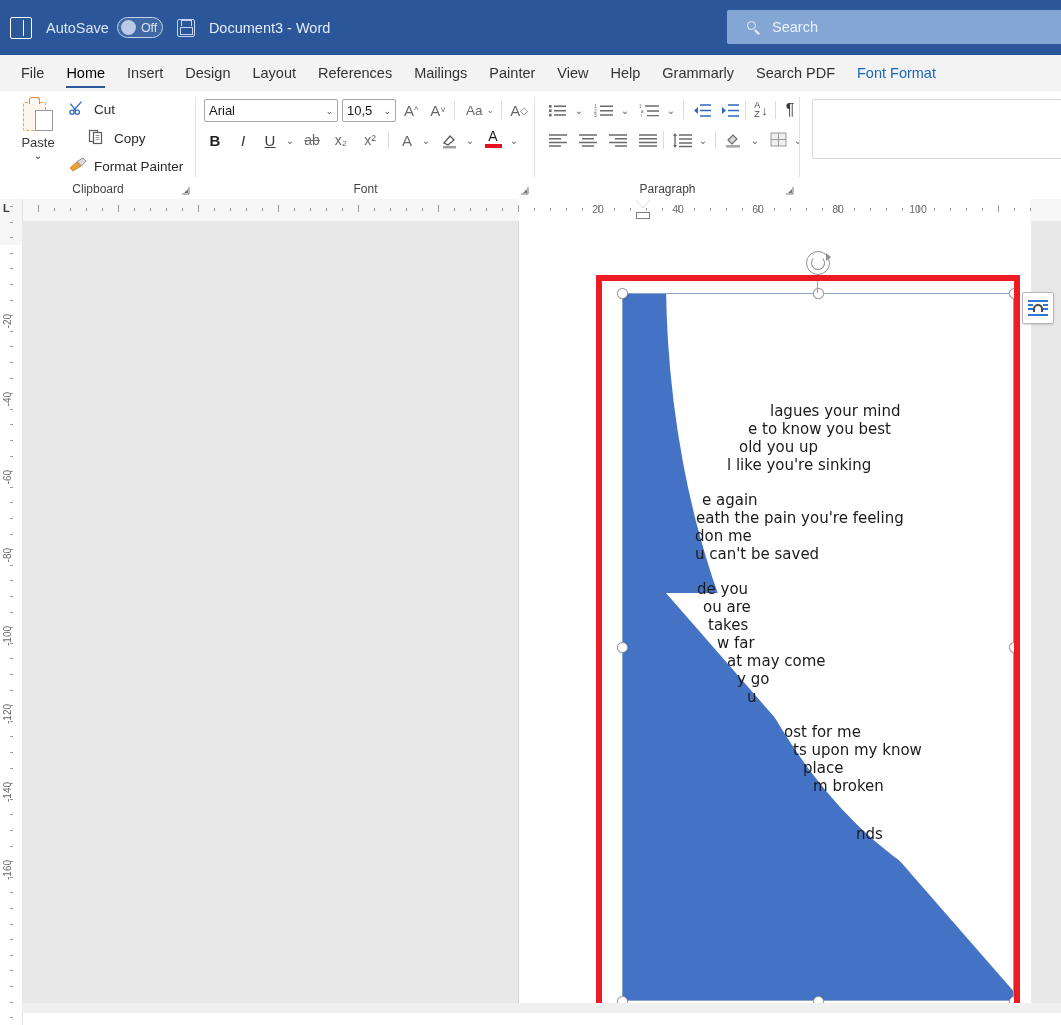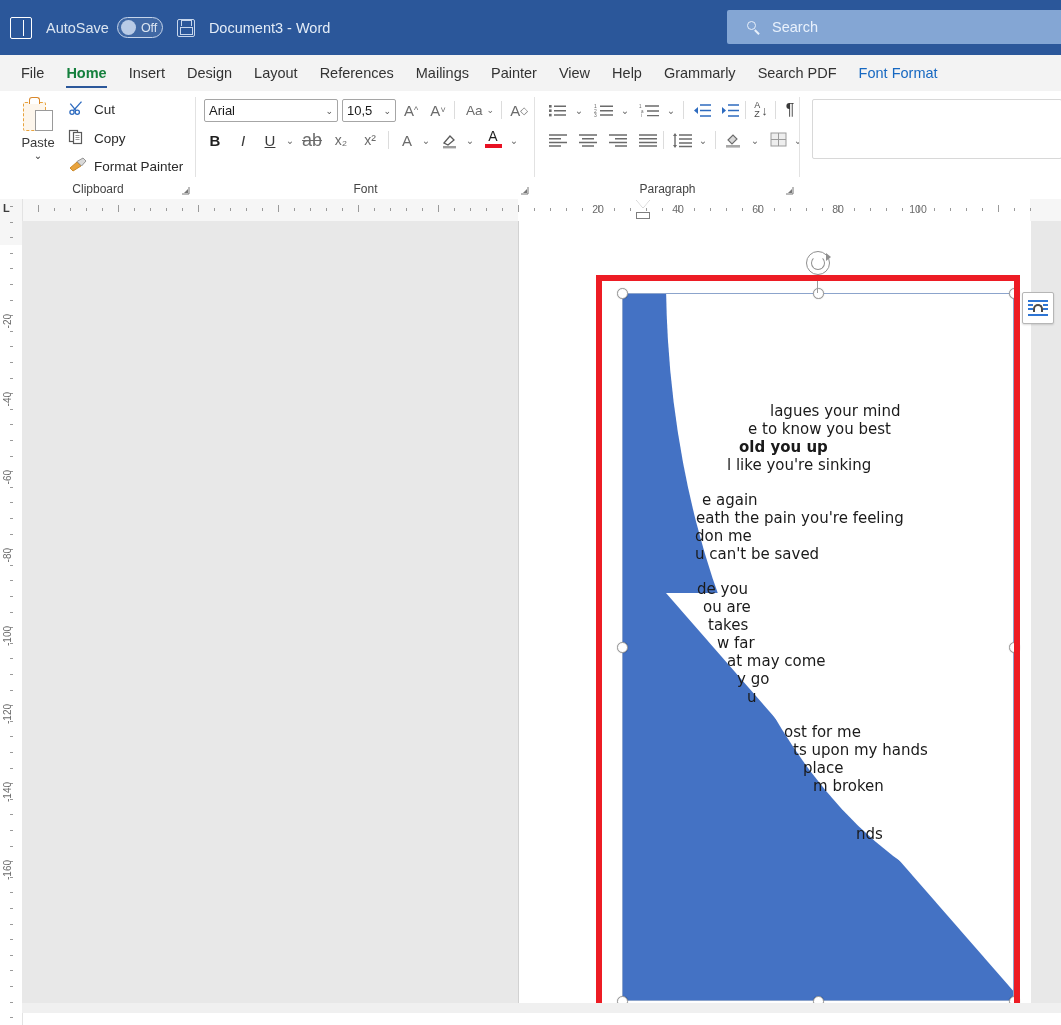"Home" .tab.active { color: #15803d -> #000000; font-weight: 700 -> 400 }
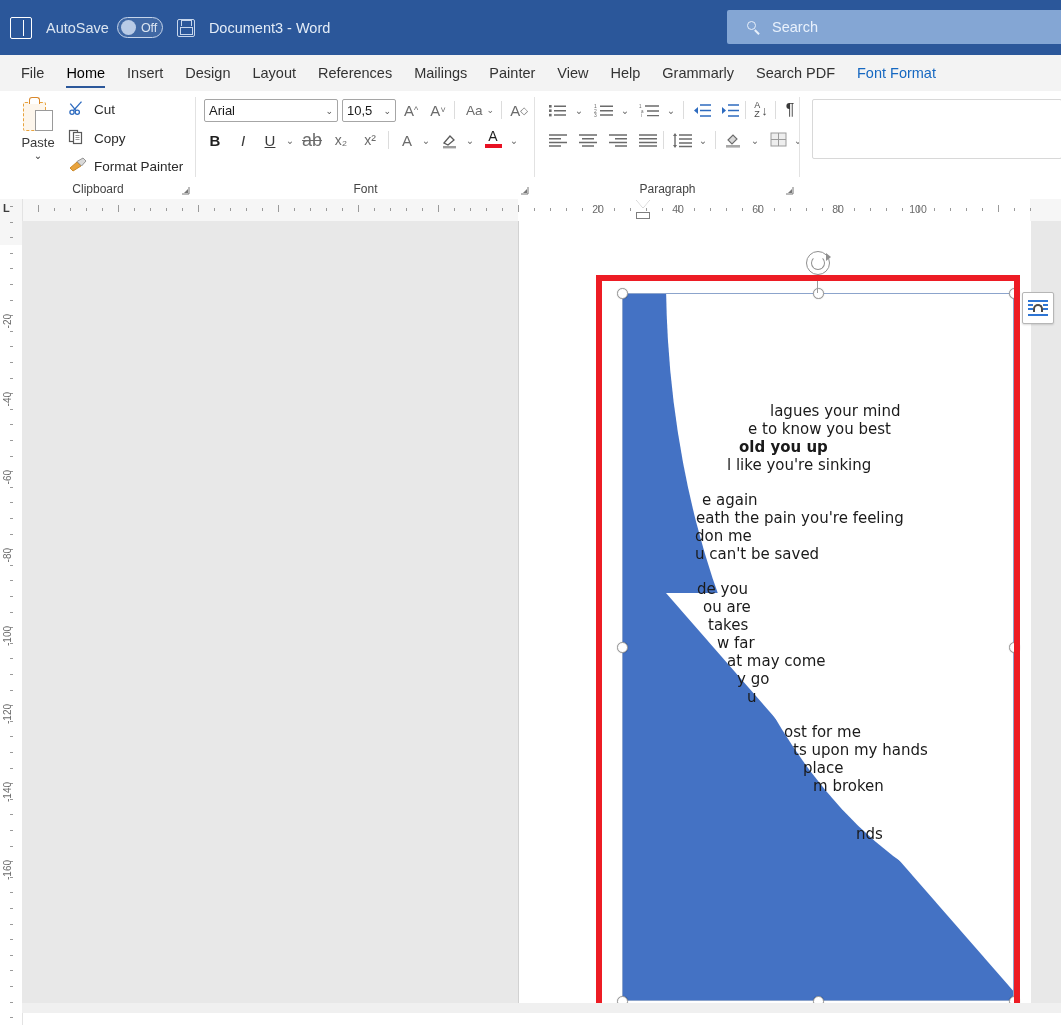"Copy" div.clipitem { margin-left: none -> 20px }
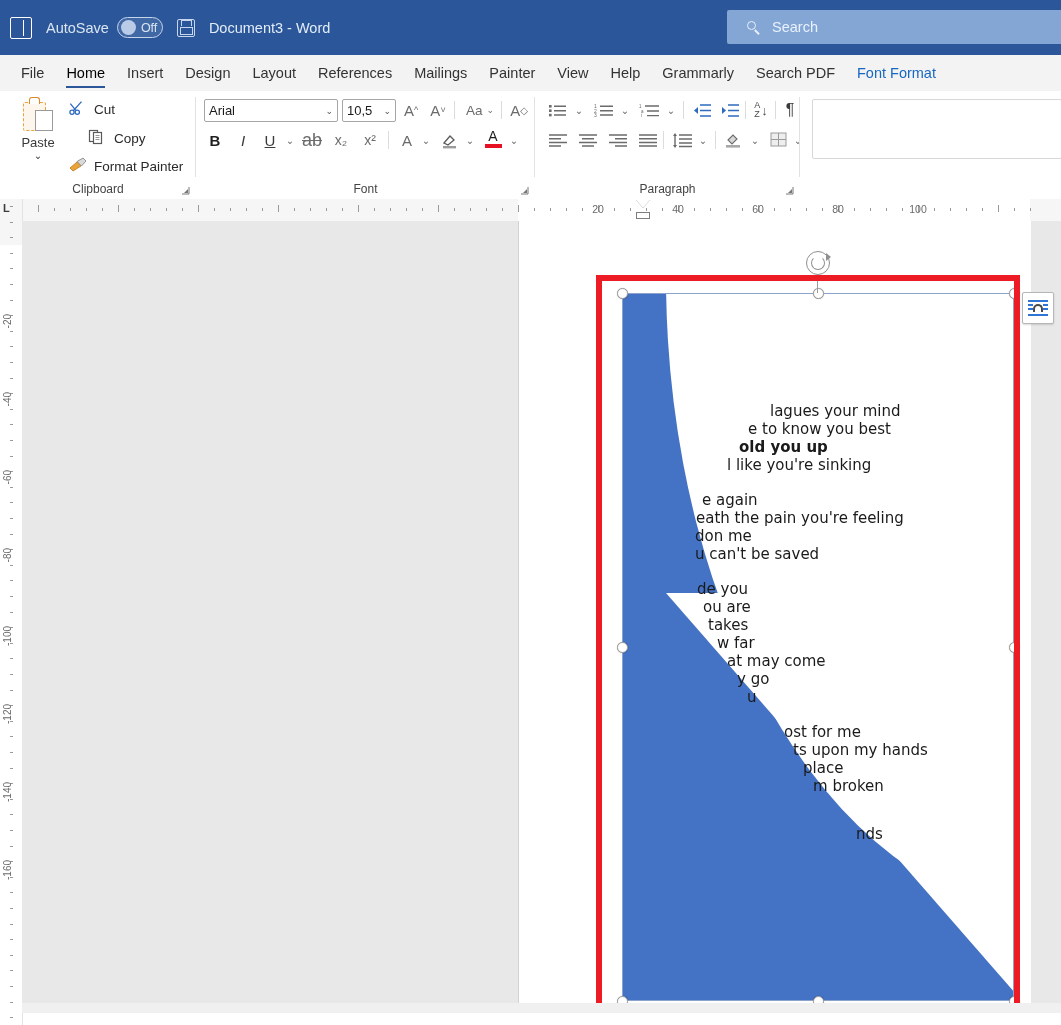"ab" div.ricon { font-size: 18px -> 14px }
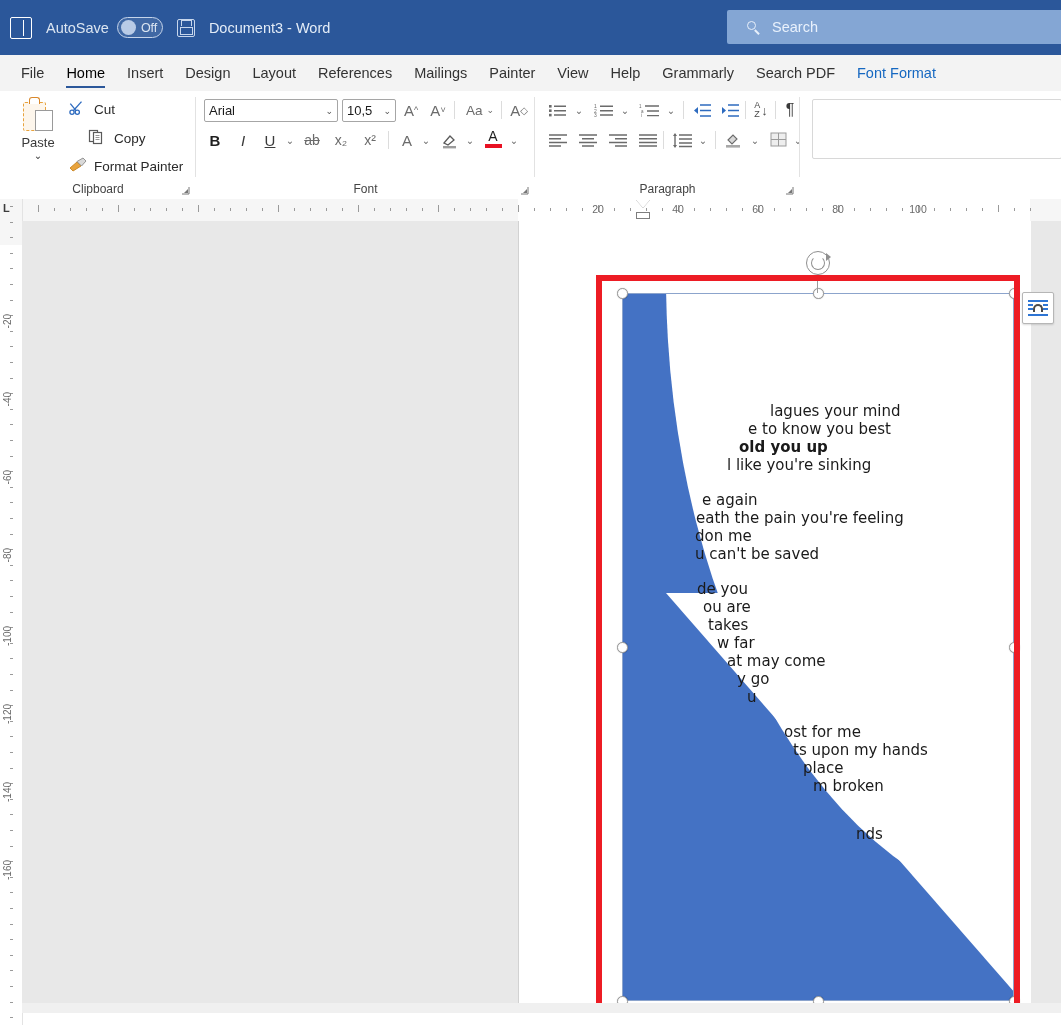"old you up" div.lline { font-weight: bold -> none }
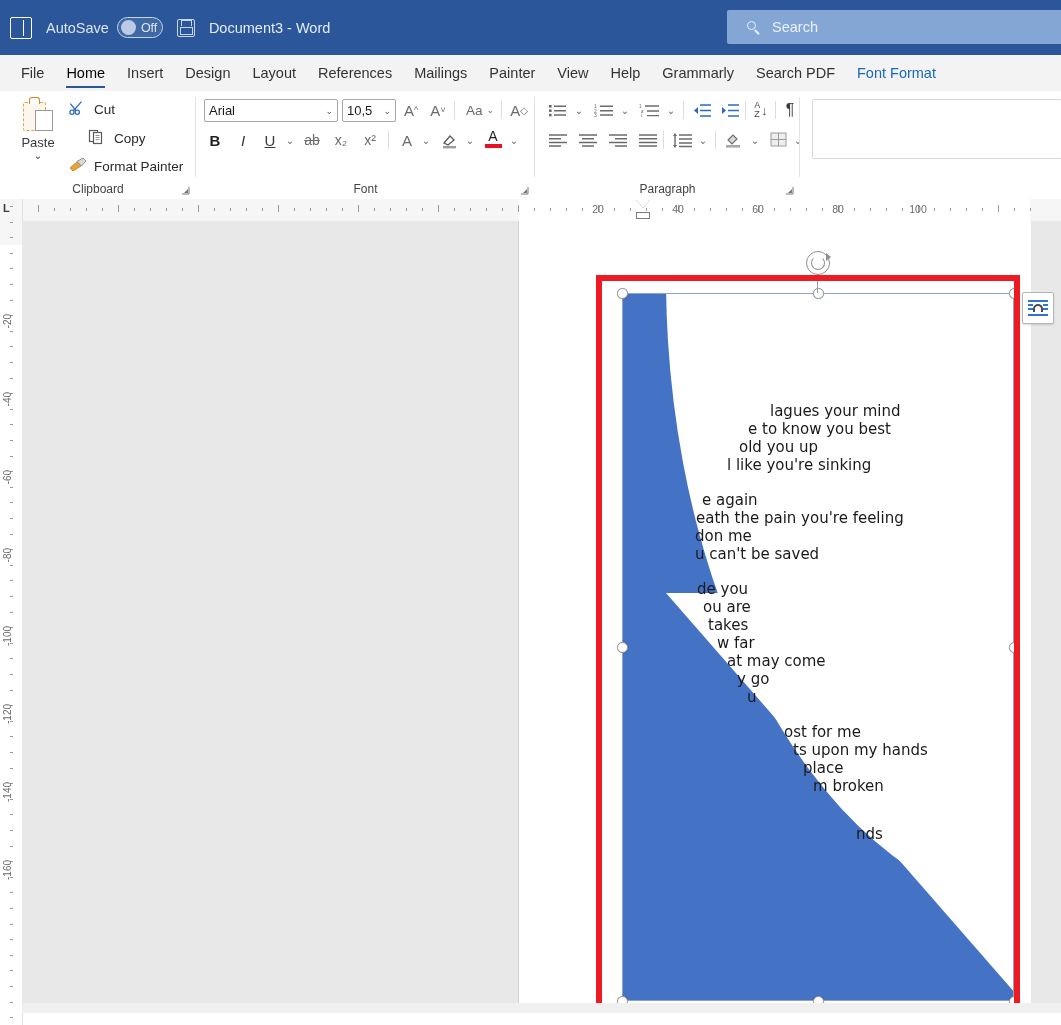"ts upon my hands" div.lline { text: hands -> know }
